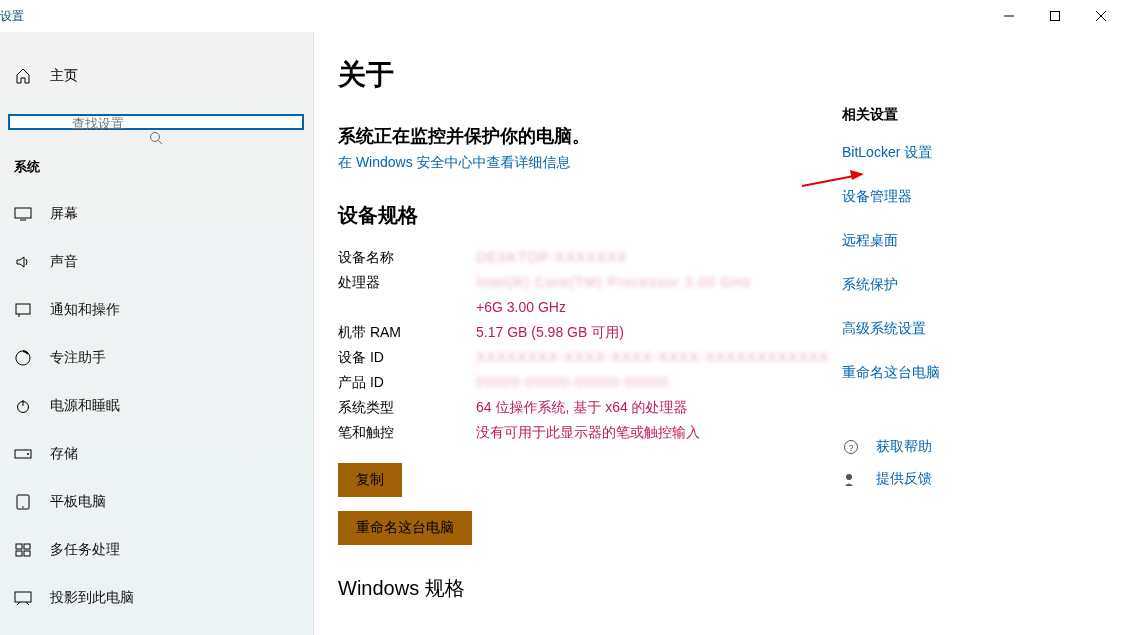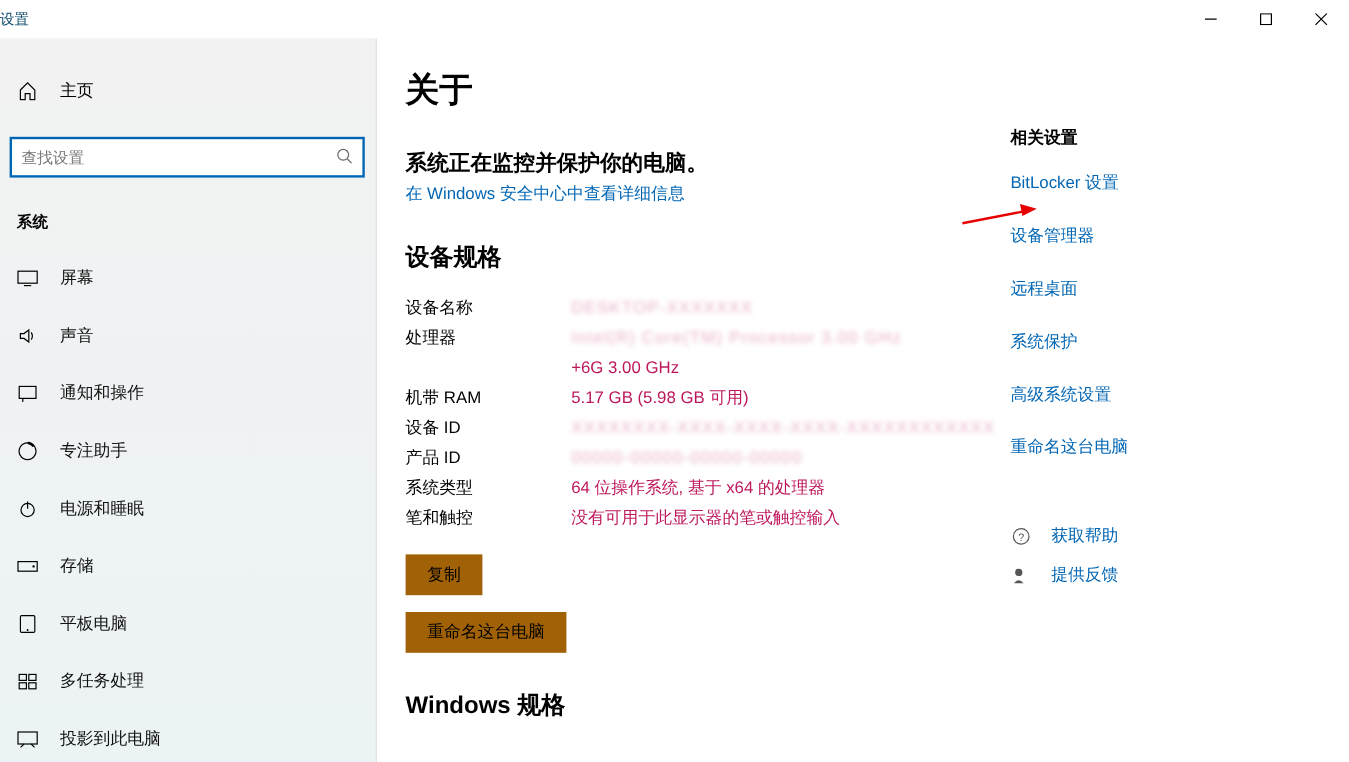"查找设置" .search-box { flex-direction: none -> column; height: 34px -> 16px }
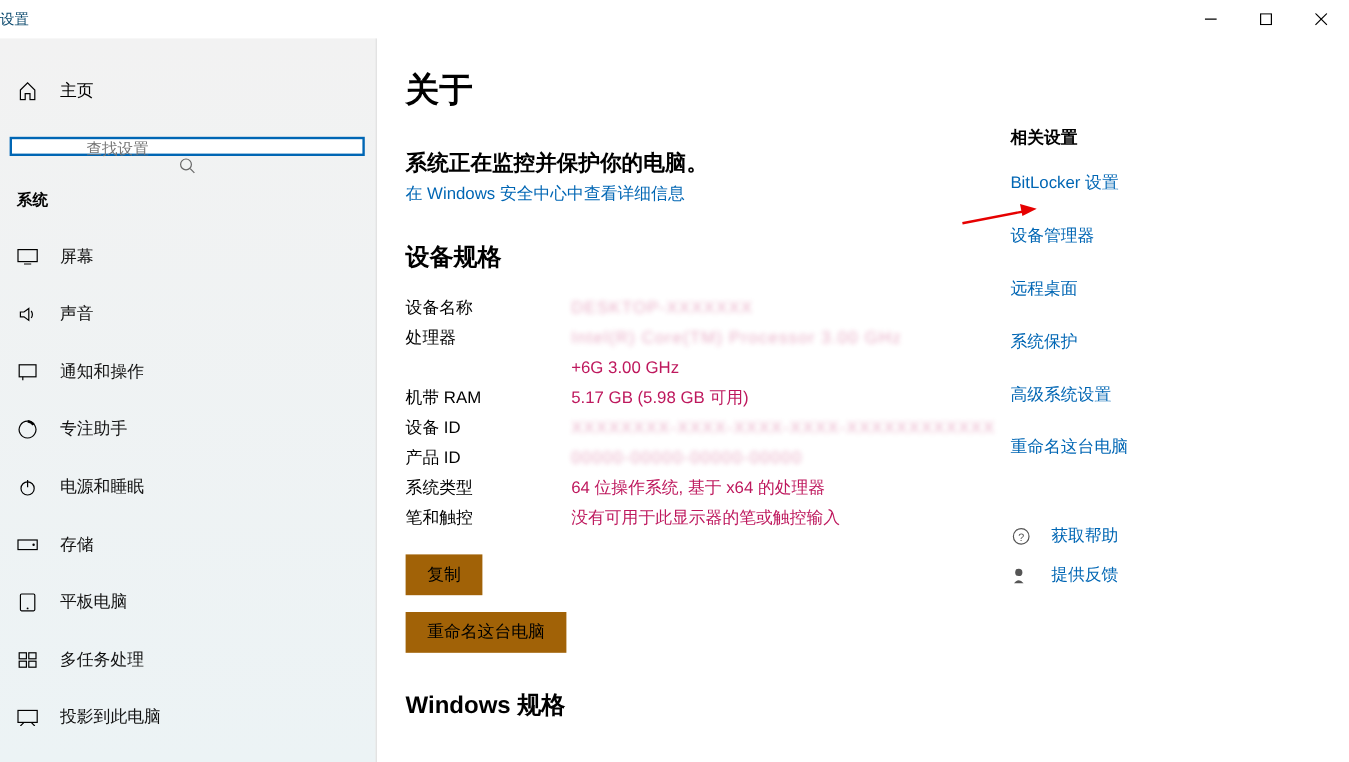"Windows 规格" .winspec-title { font-weight: 700 -> 400 }
